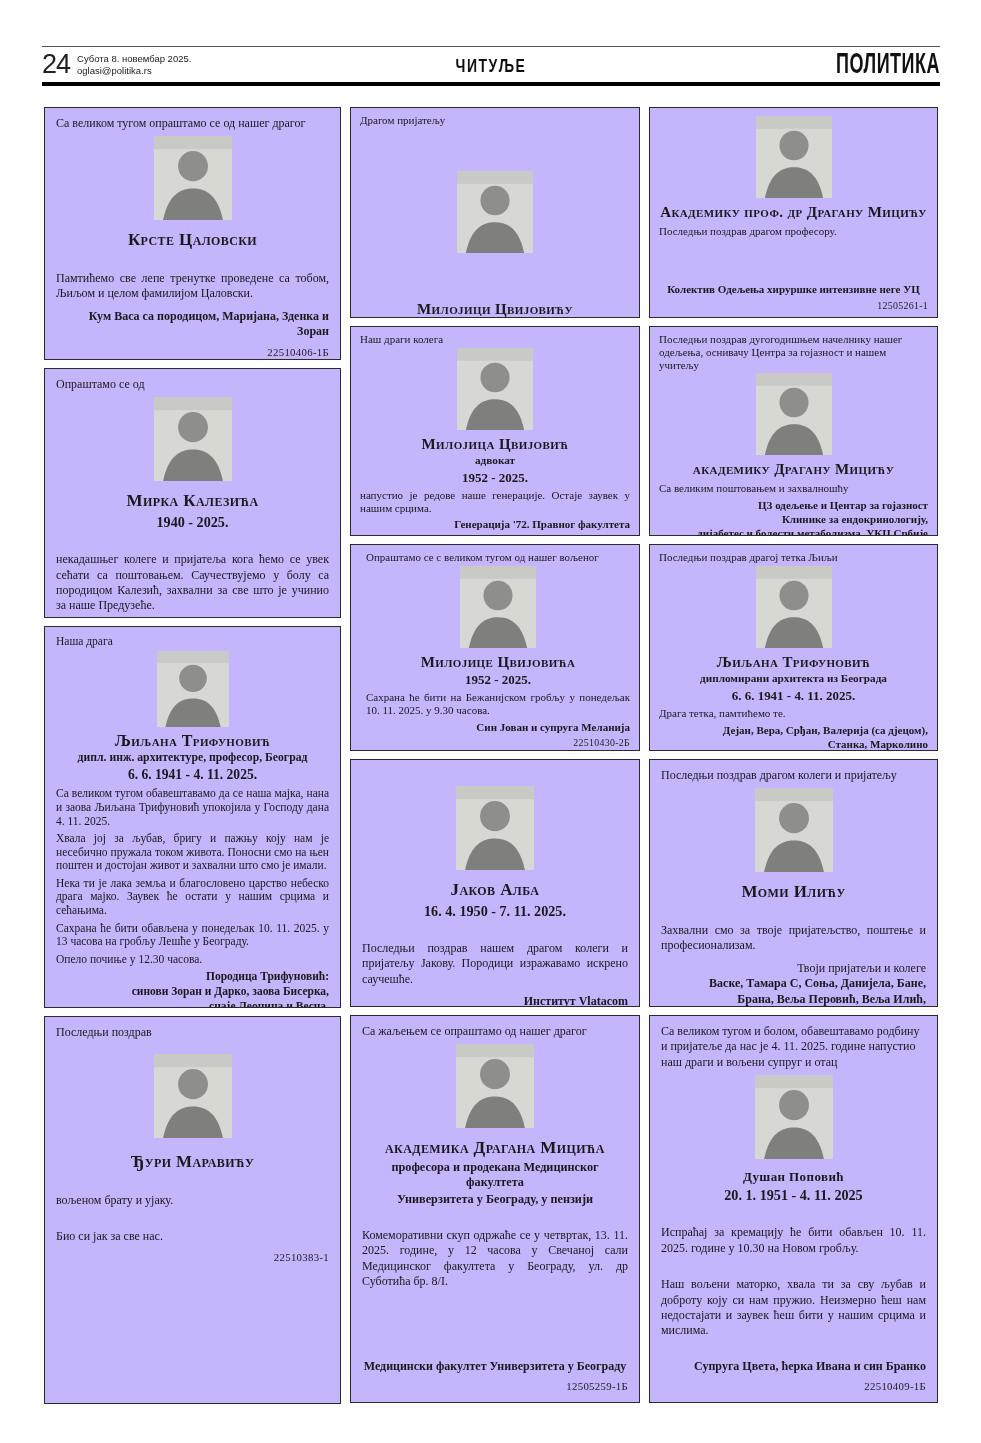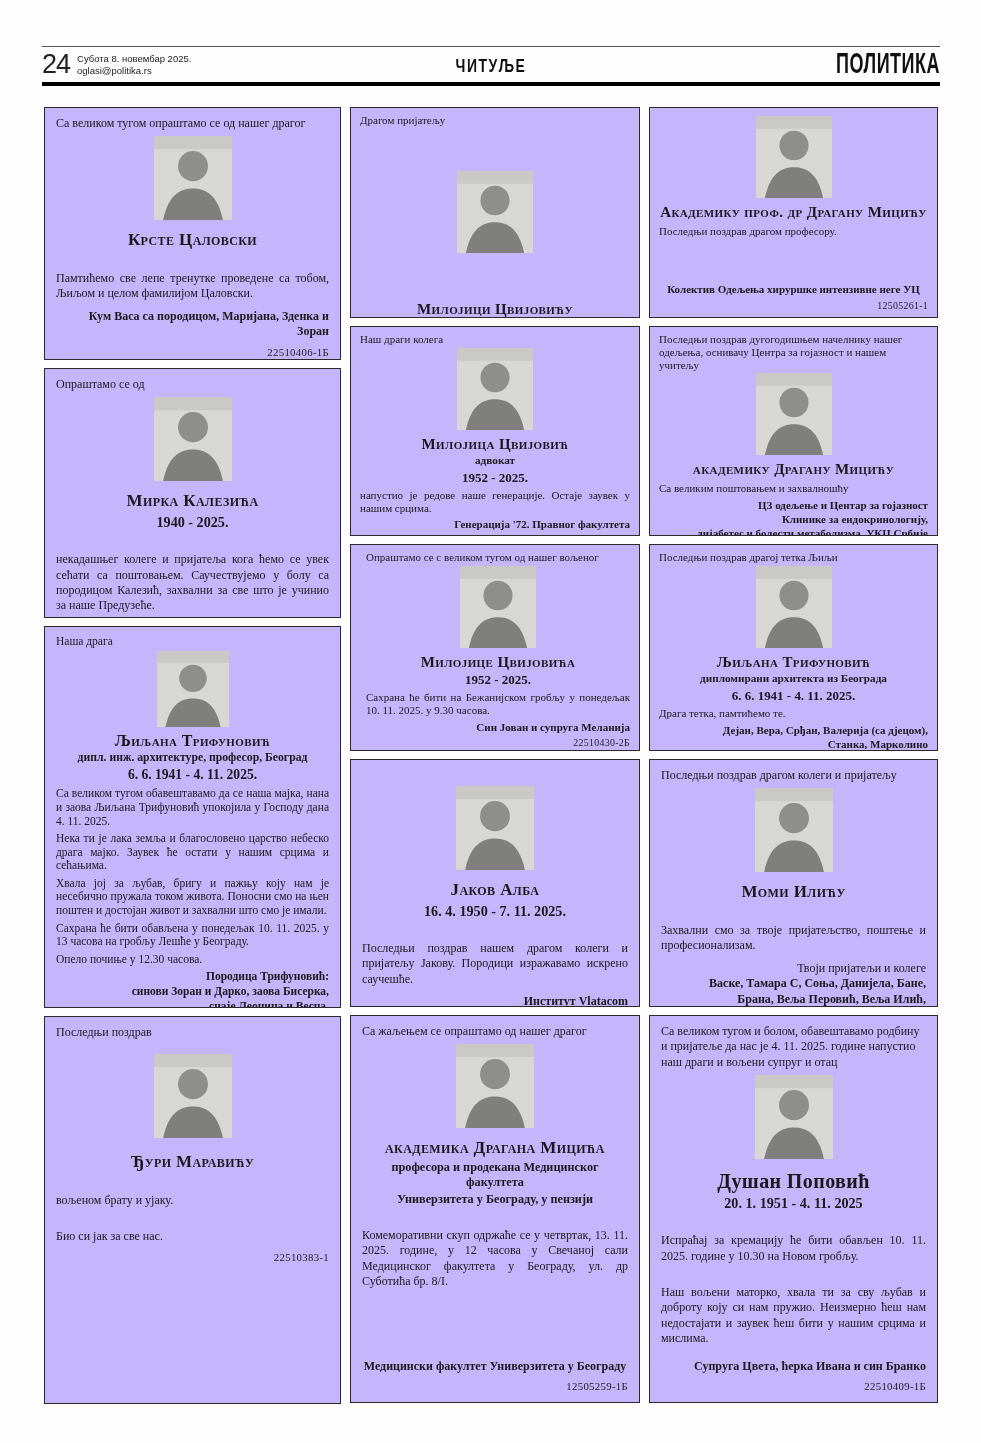"Нека ти је лака земља" div.body-par { order: before "Хвала јој за љубав, бригу" -> after "Хвала јој за љубав, бригу" }
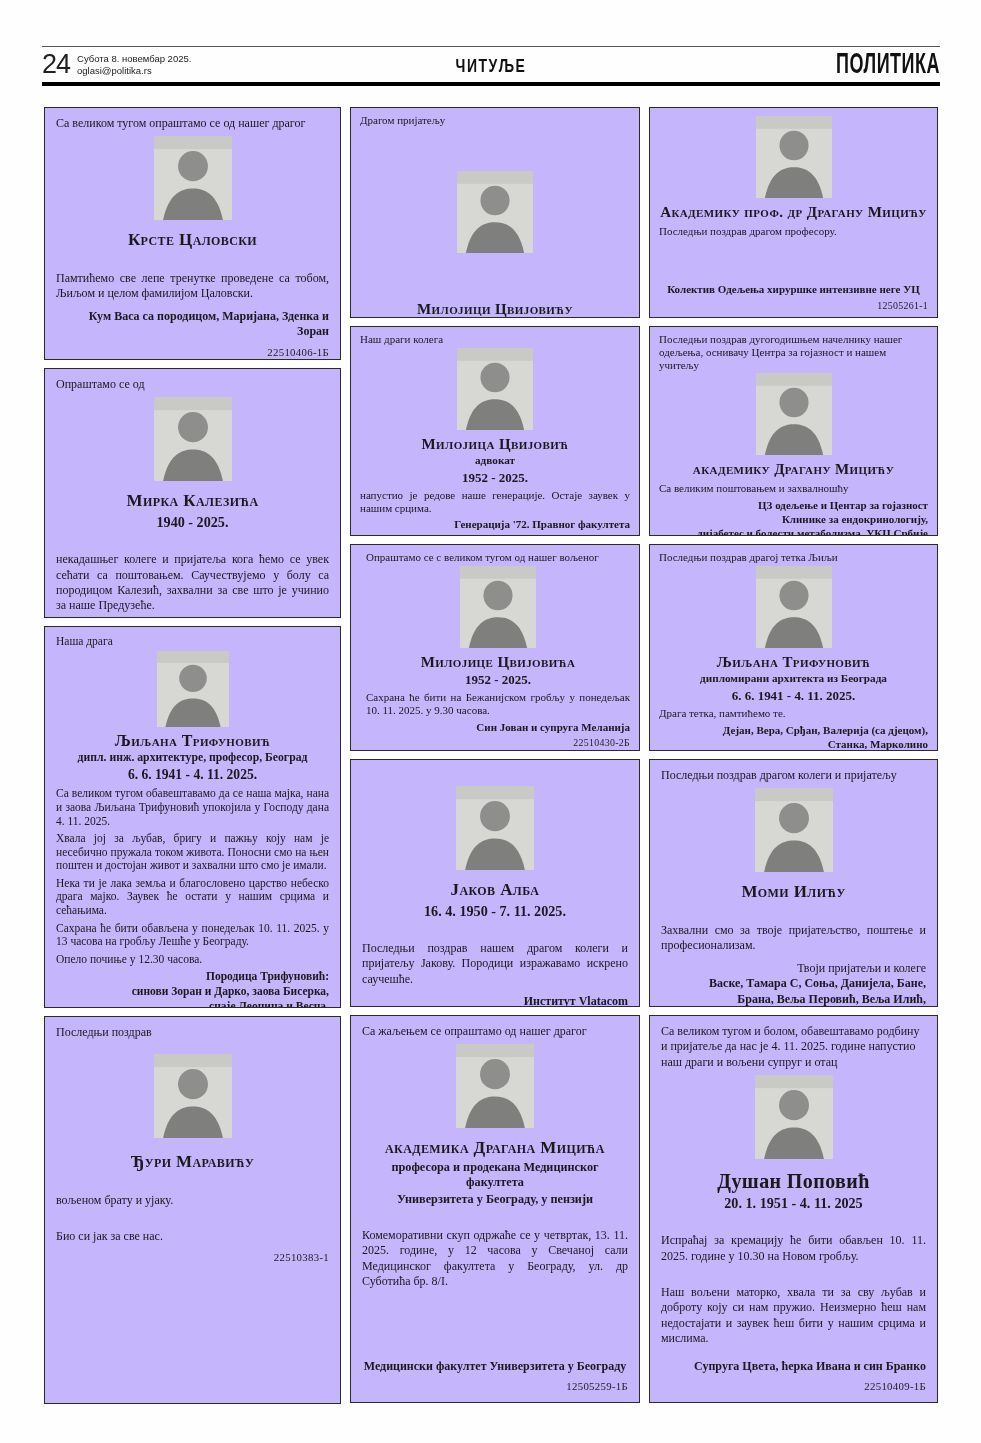"Душан Поповић" .nname.nocaps { font-size: 20px -> 13px }
